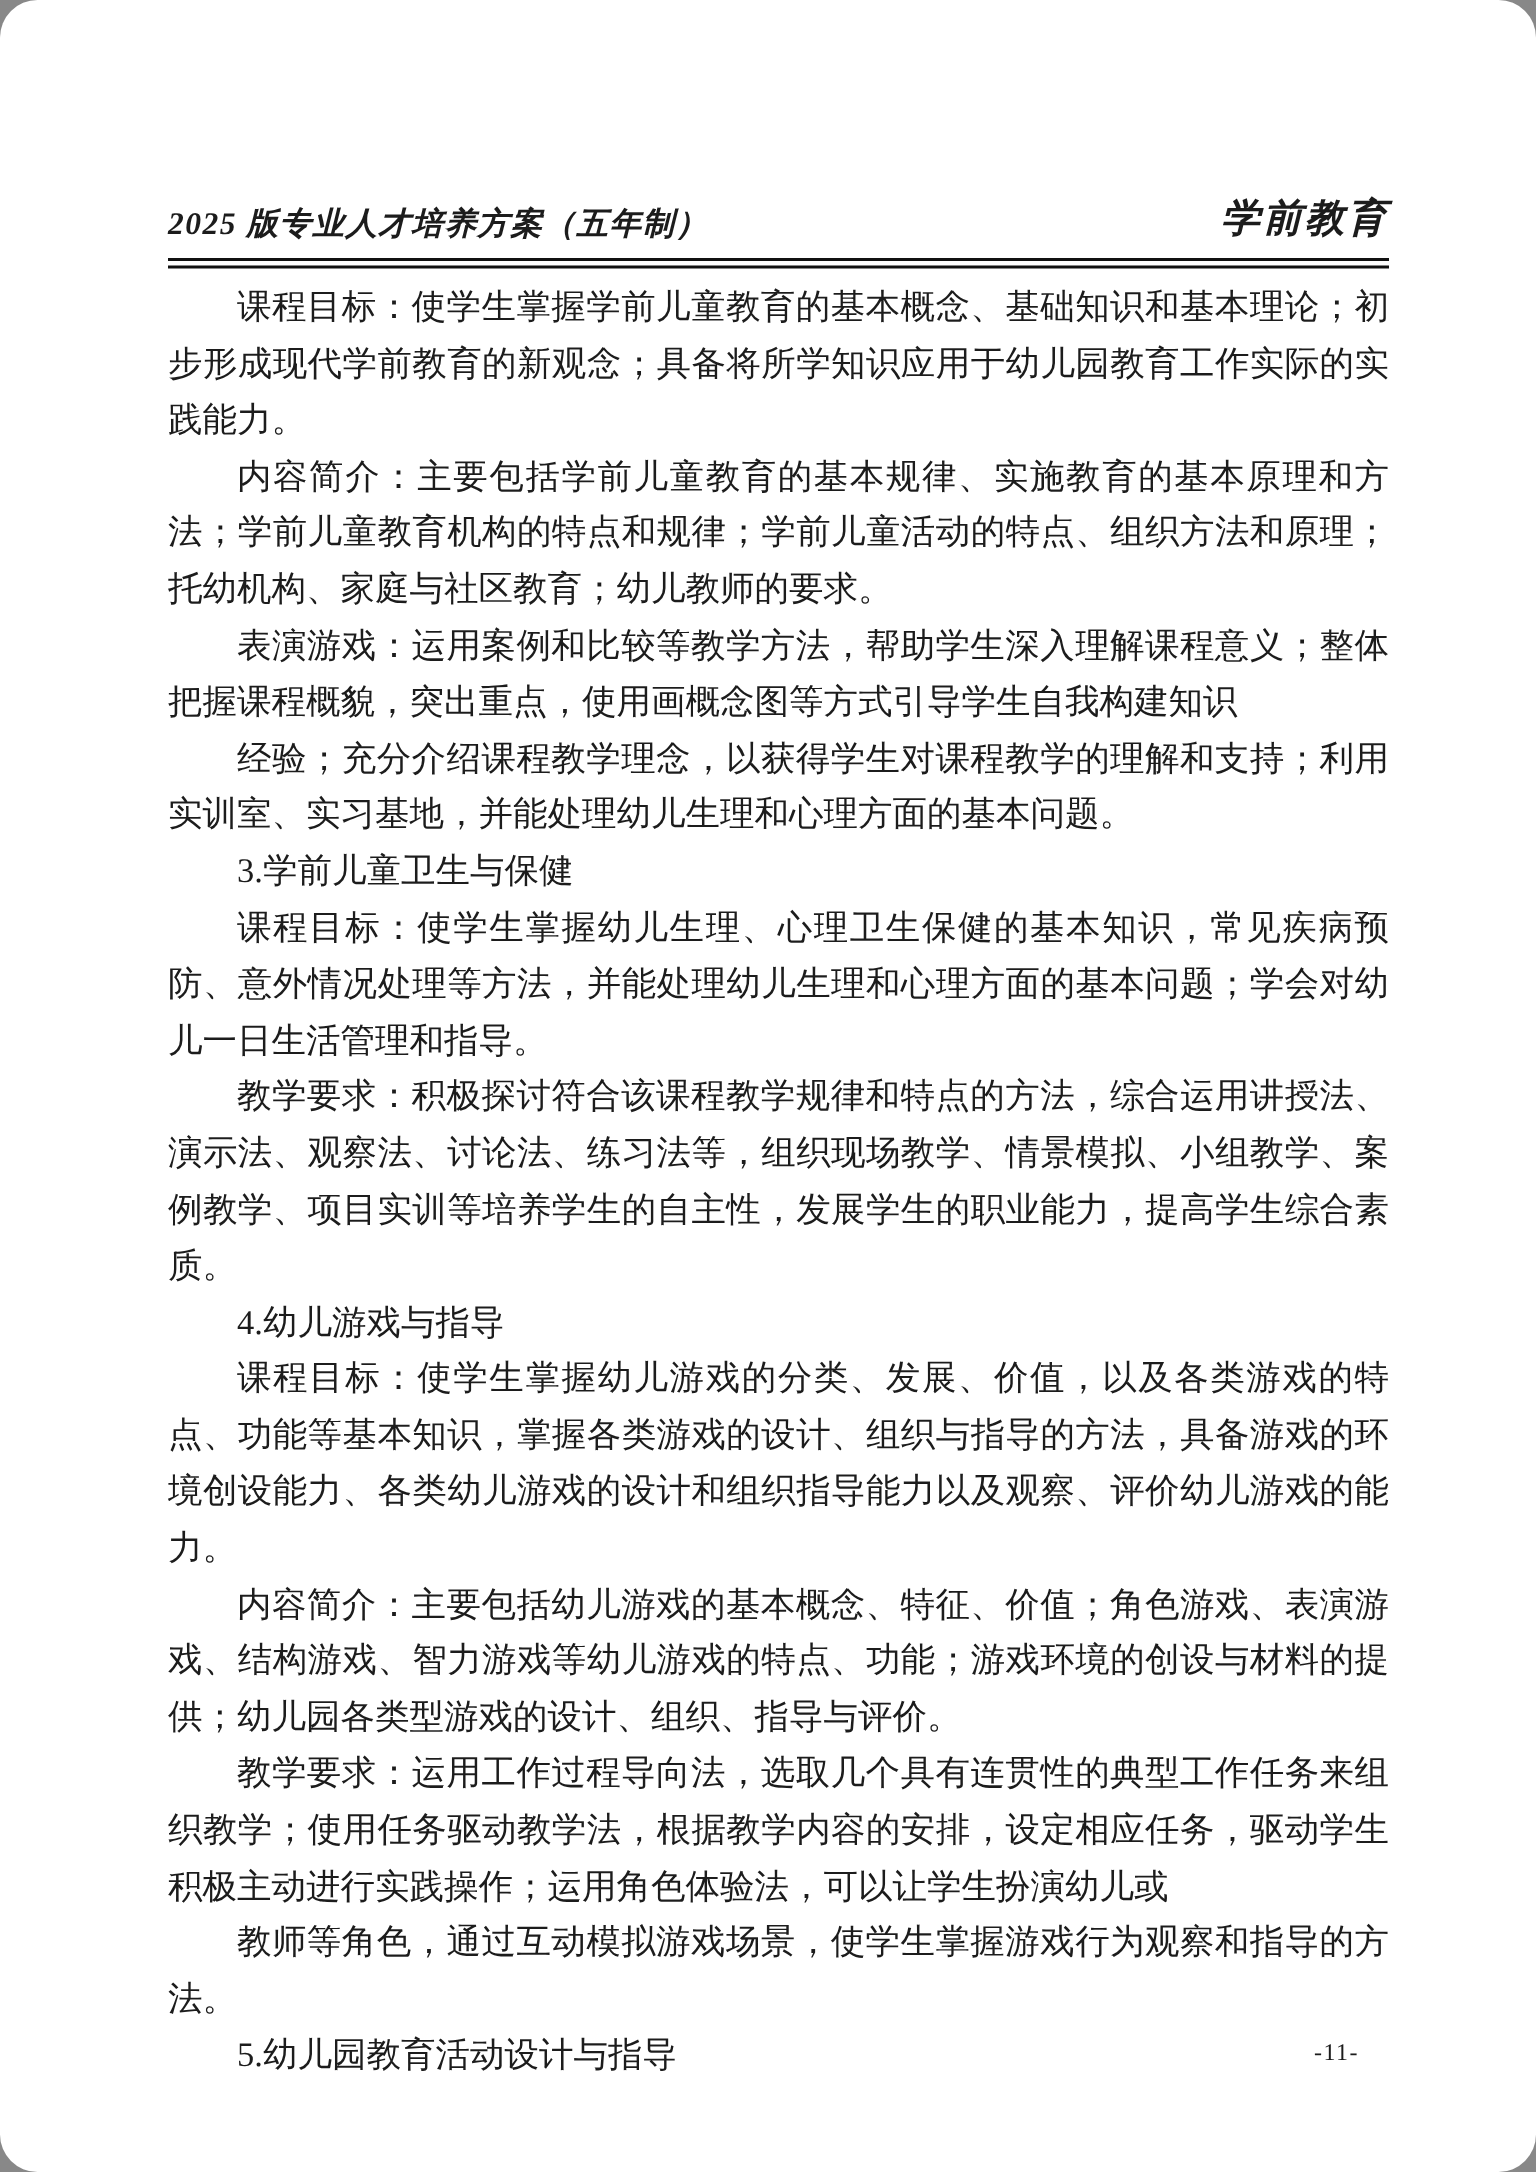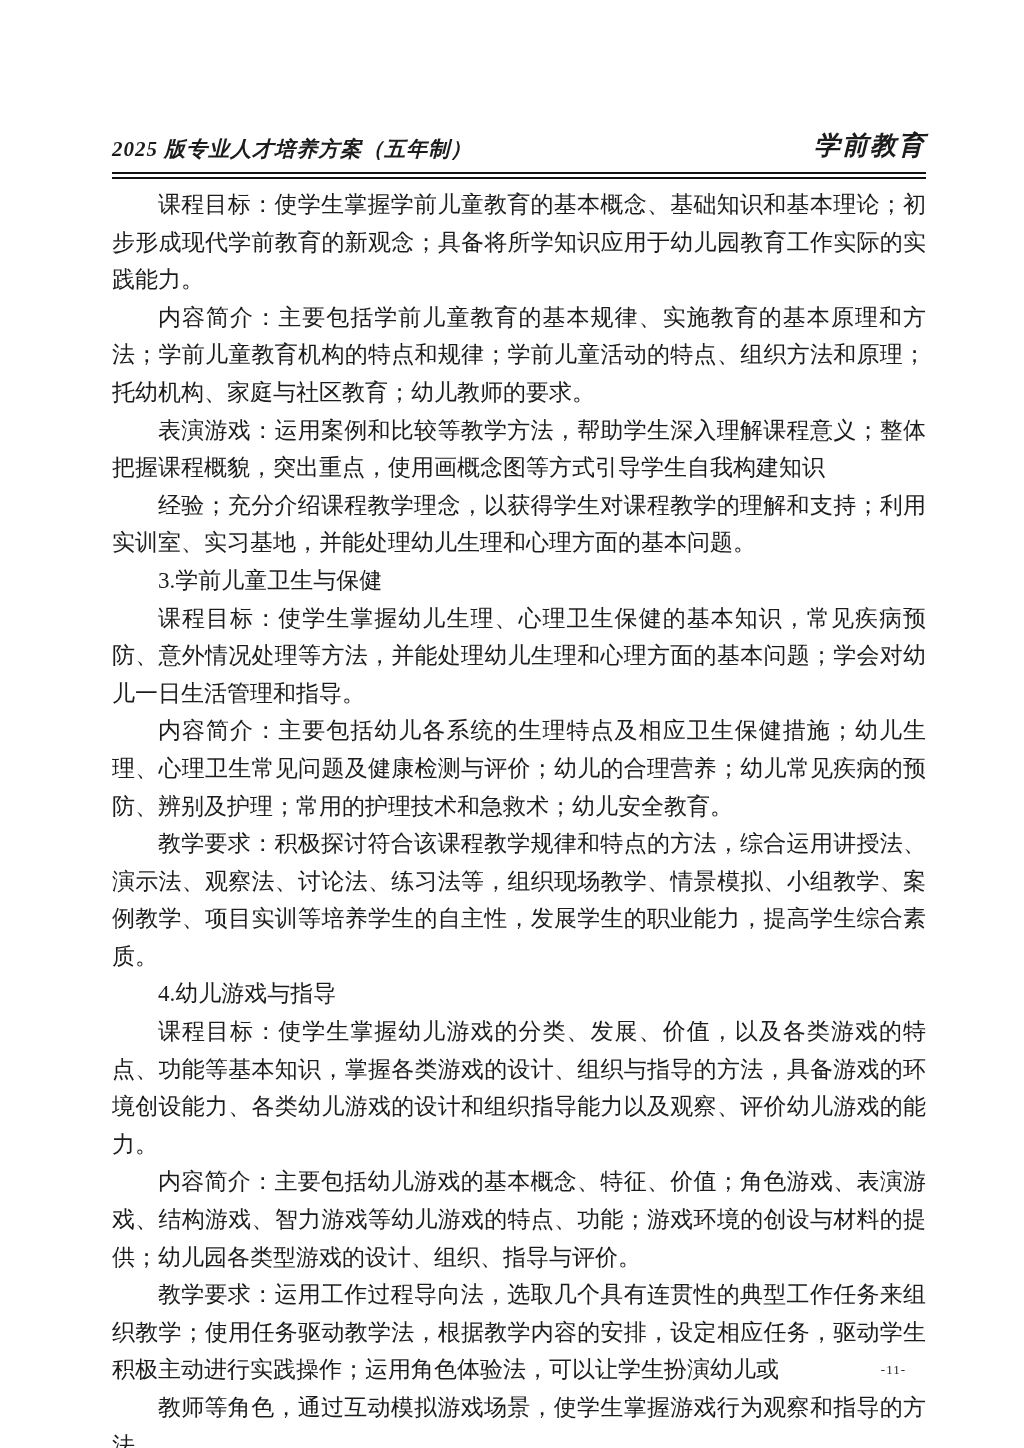"2025 版专业人才培养方案（五年制）" .page { border-radius: none -> 25px }
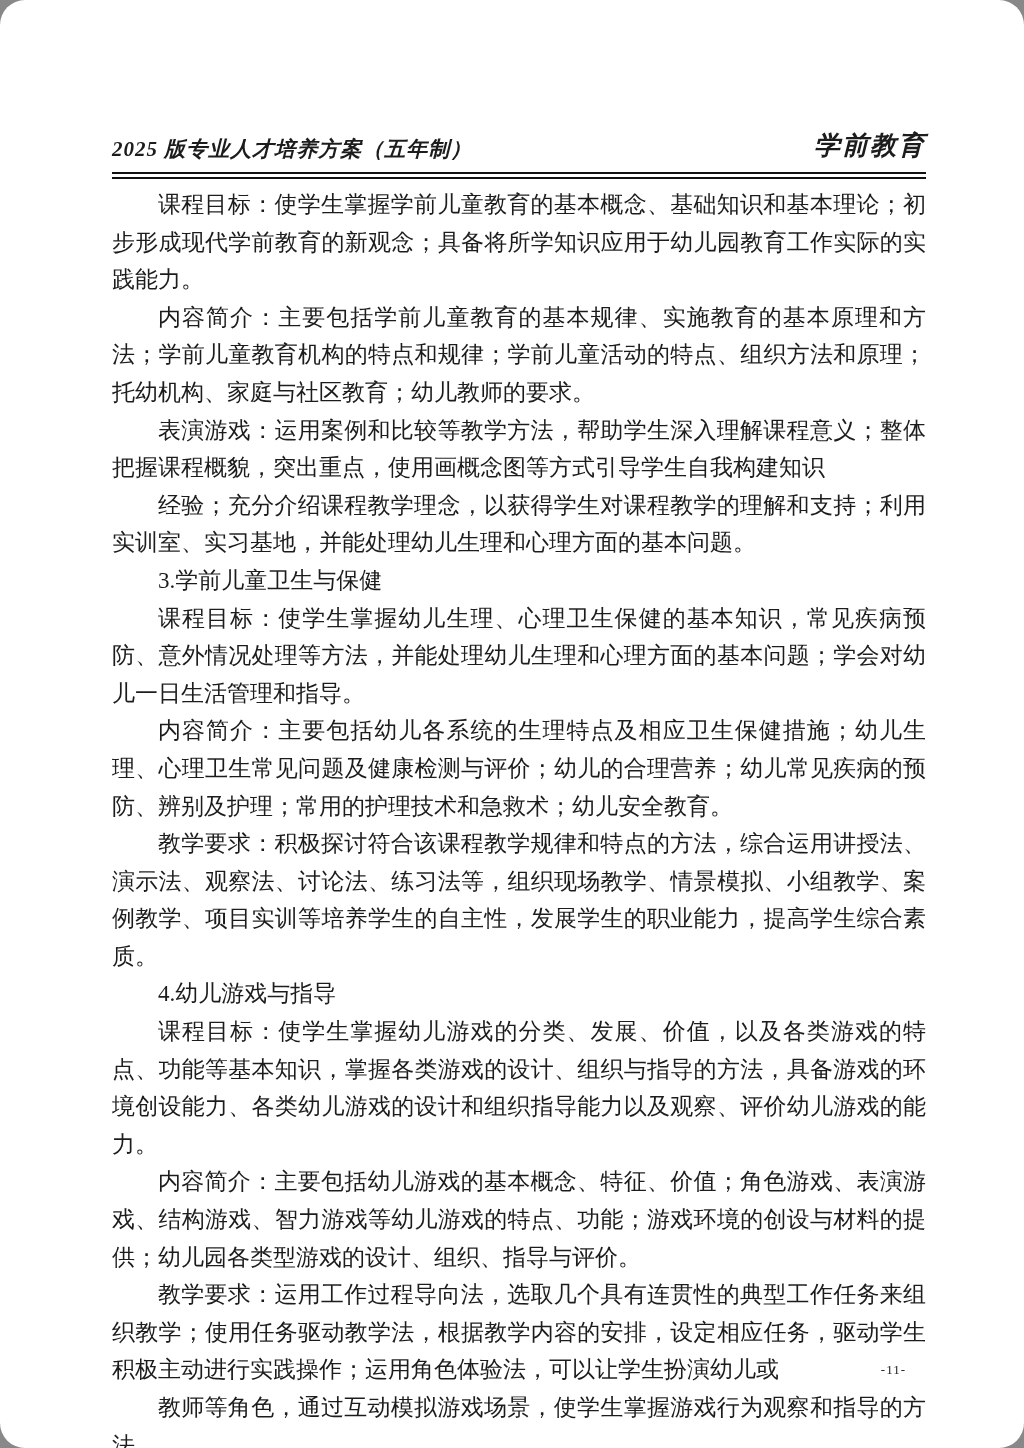"内容简介：主要包括幼儿各系统的生理特点及相应卫生保健措施；幼儿生理、心理卫生常见" p { html: <p>内容简介：主要包括幼儿各系统的生理特点及相应卫生保健措施；幼儿生理、心理卫生常见问题及健康检测与评价；幼儿的合理营养；幼儿常见疾病的预防、辨别及护理；常用的护理技术和急救术；幼儿安全教育。</p> -> none }
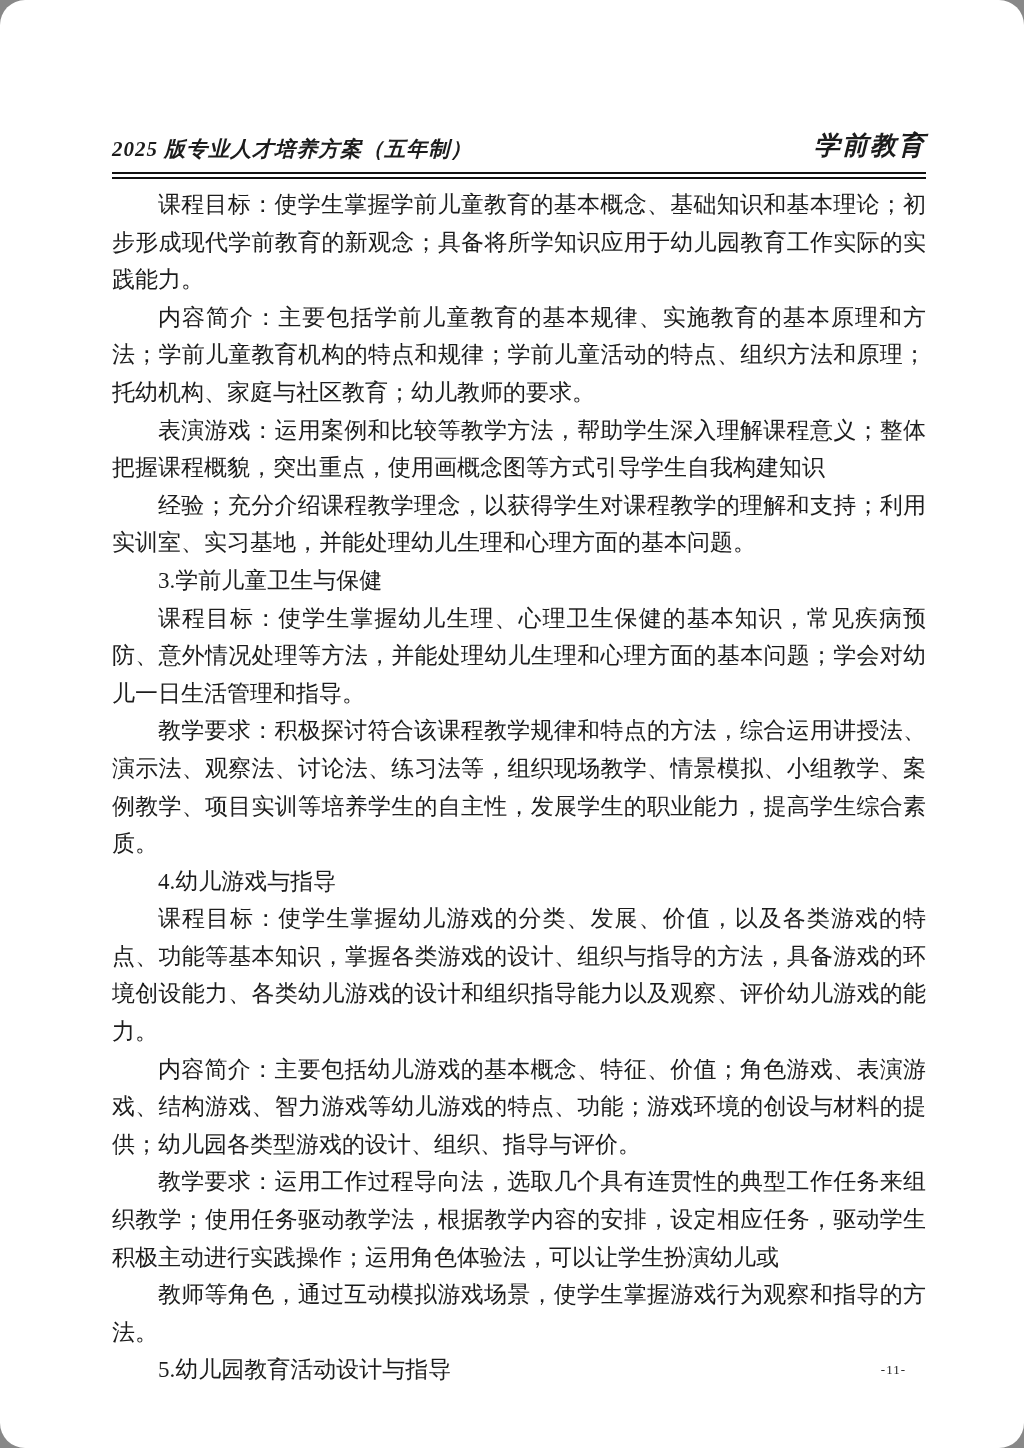"-11-" .page-number { font-size: 13px -> 16px }
